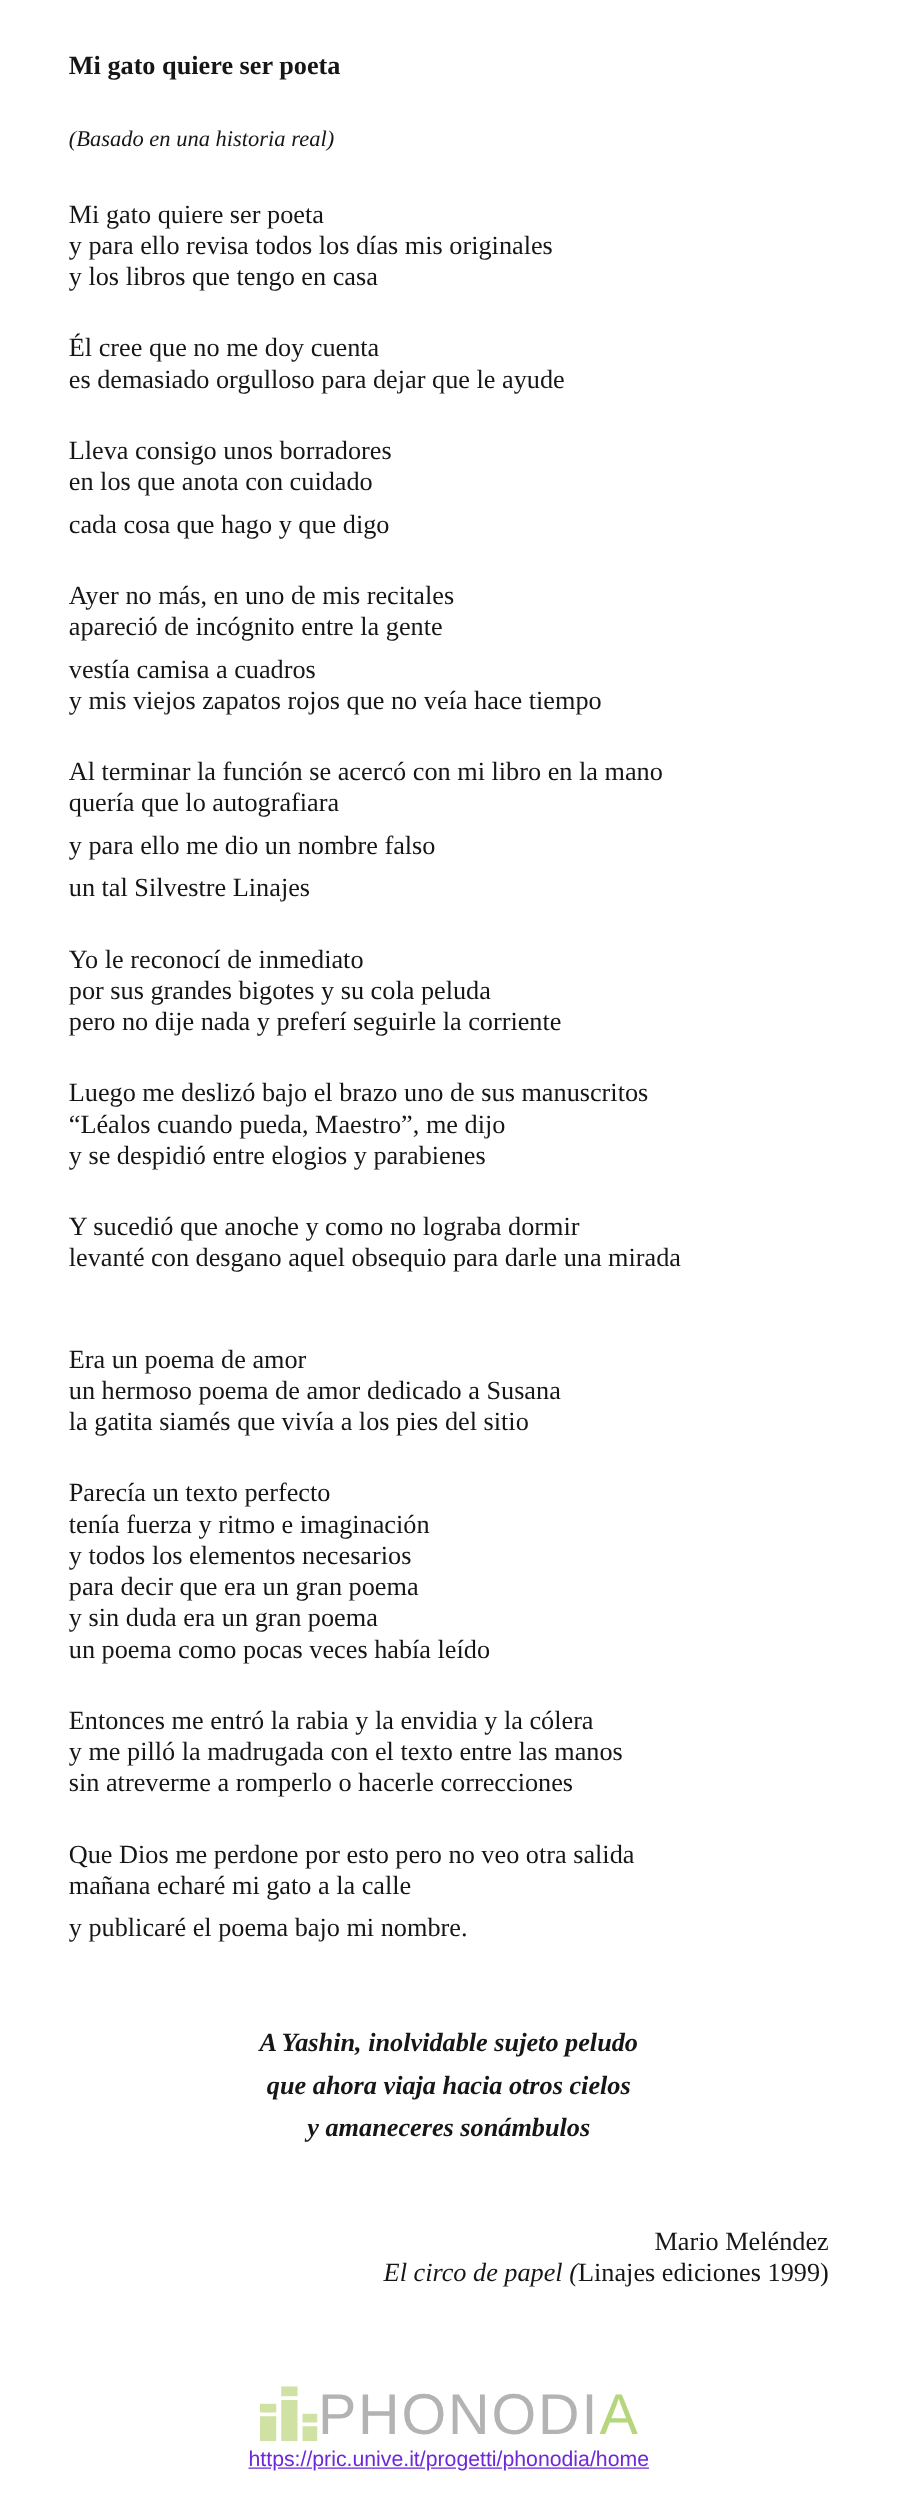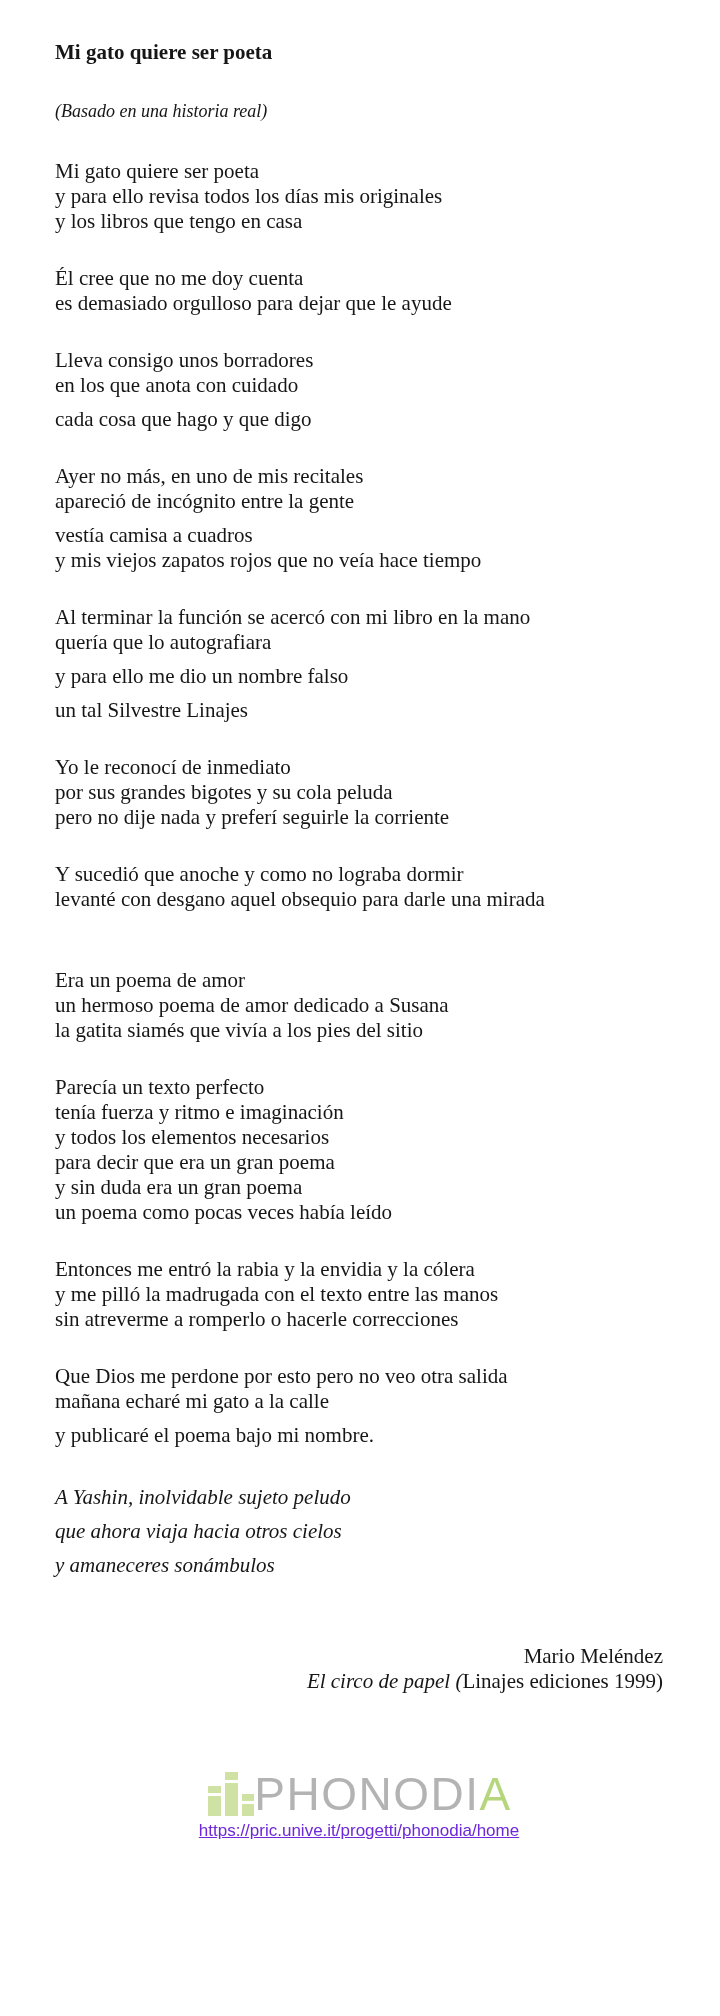"Luego me deslizó bajo el" p.stanza { html: none -> <p>Luego me deslizó bajo el brazo uno de sus manuscritos<br>“Léalos cuando pueda, Maestro”, me dijo<br>y se despidió entre elogios y parabienes</p> }
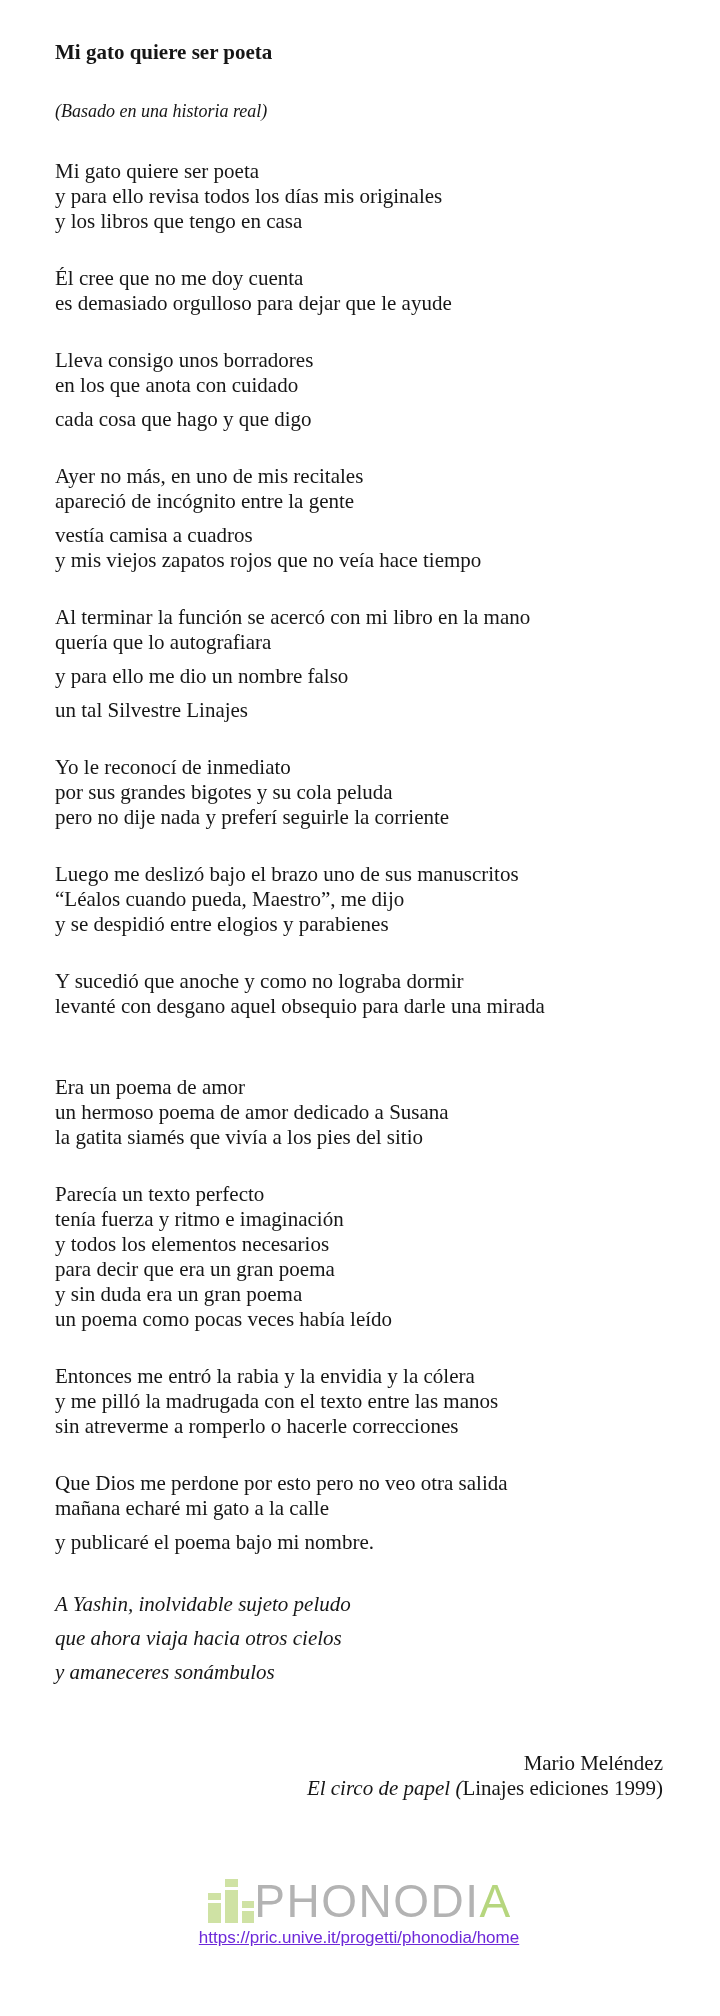"A Yashin, inolvidable sujeto peludo" .dedication { font-weight: none -> bold; margin-top: 32px -> 62px; text-align: left -> center }
